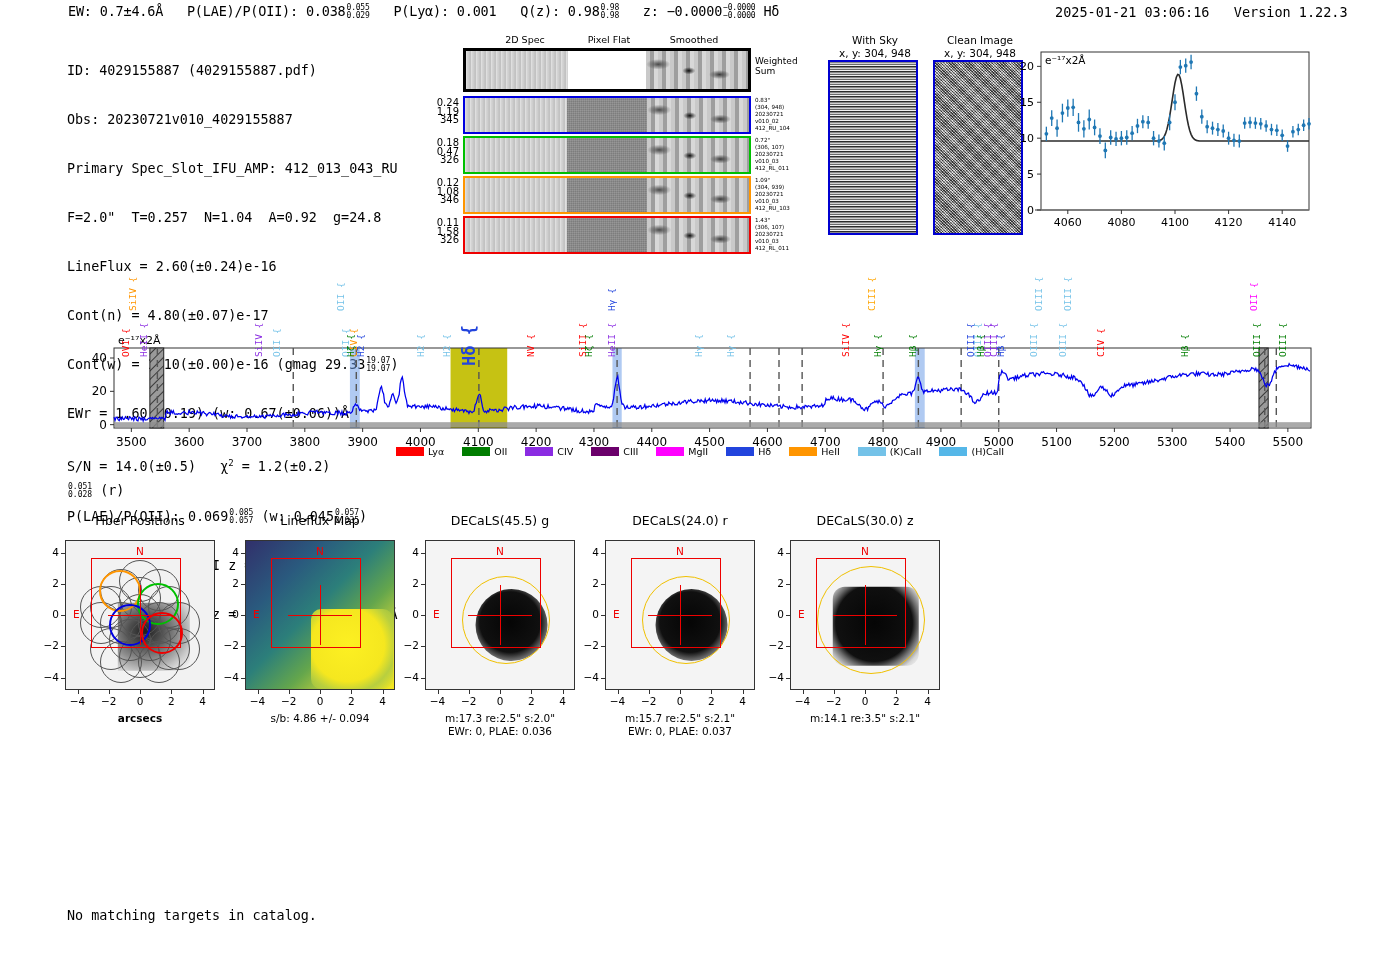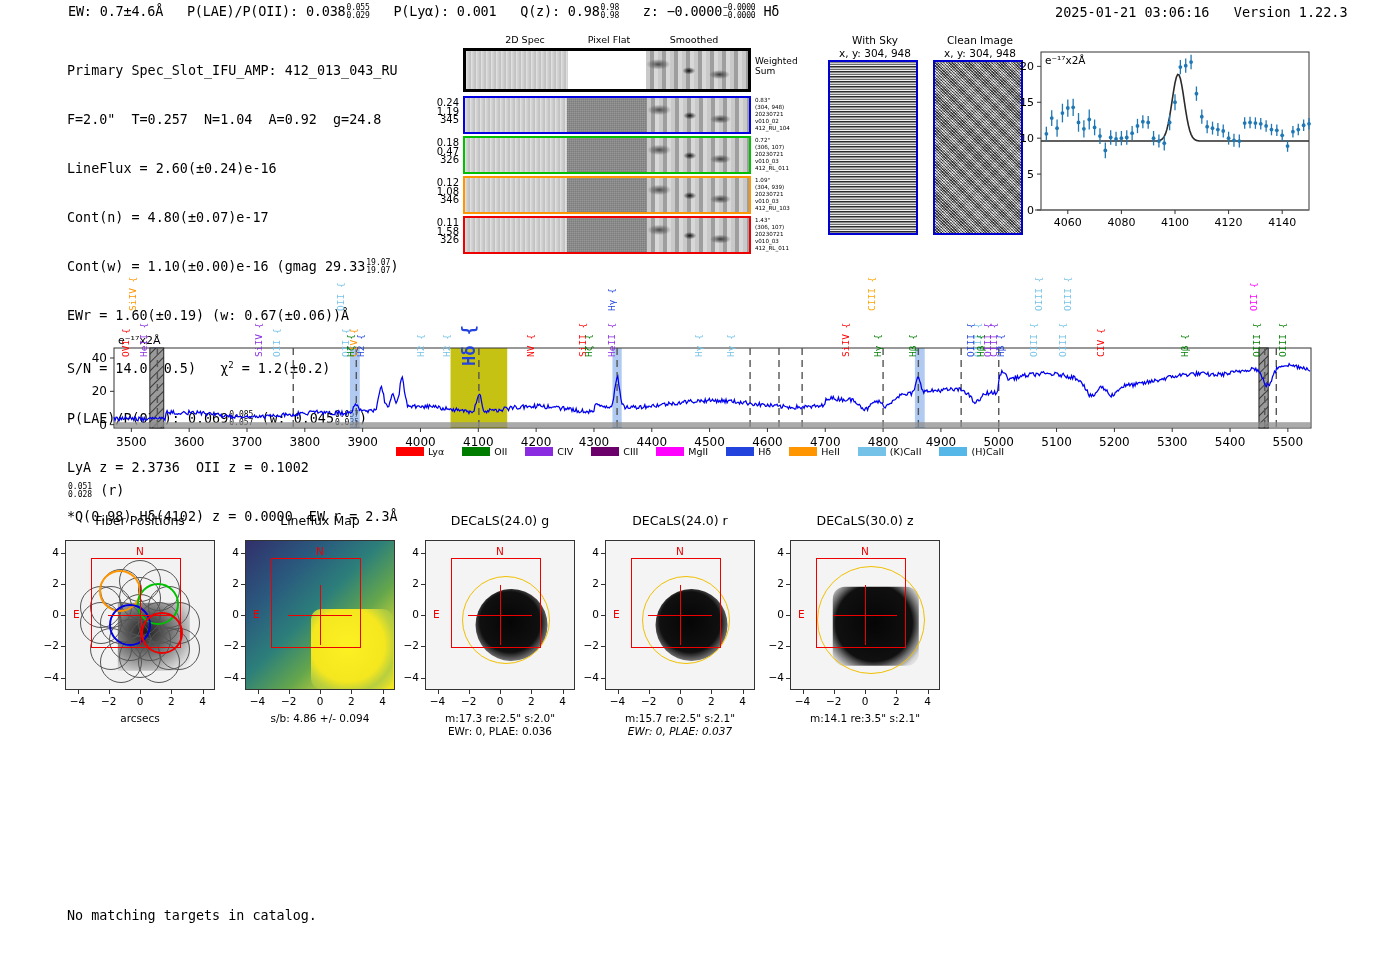"ID: 4029155887 (4029155887.pdf)" div.ln { html: none -> <div>ID: 4029155887 (4029155887.pdf)</div> }
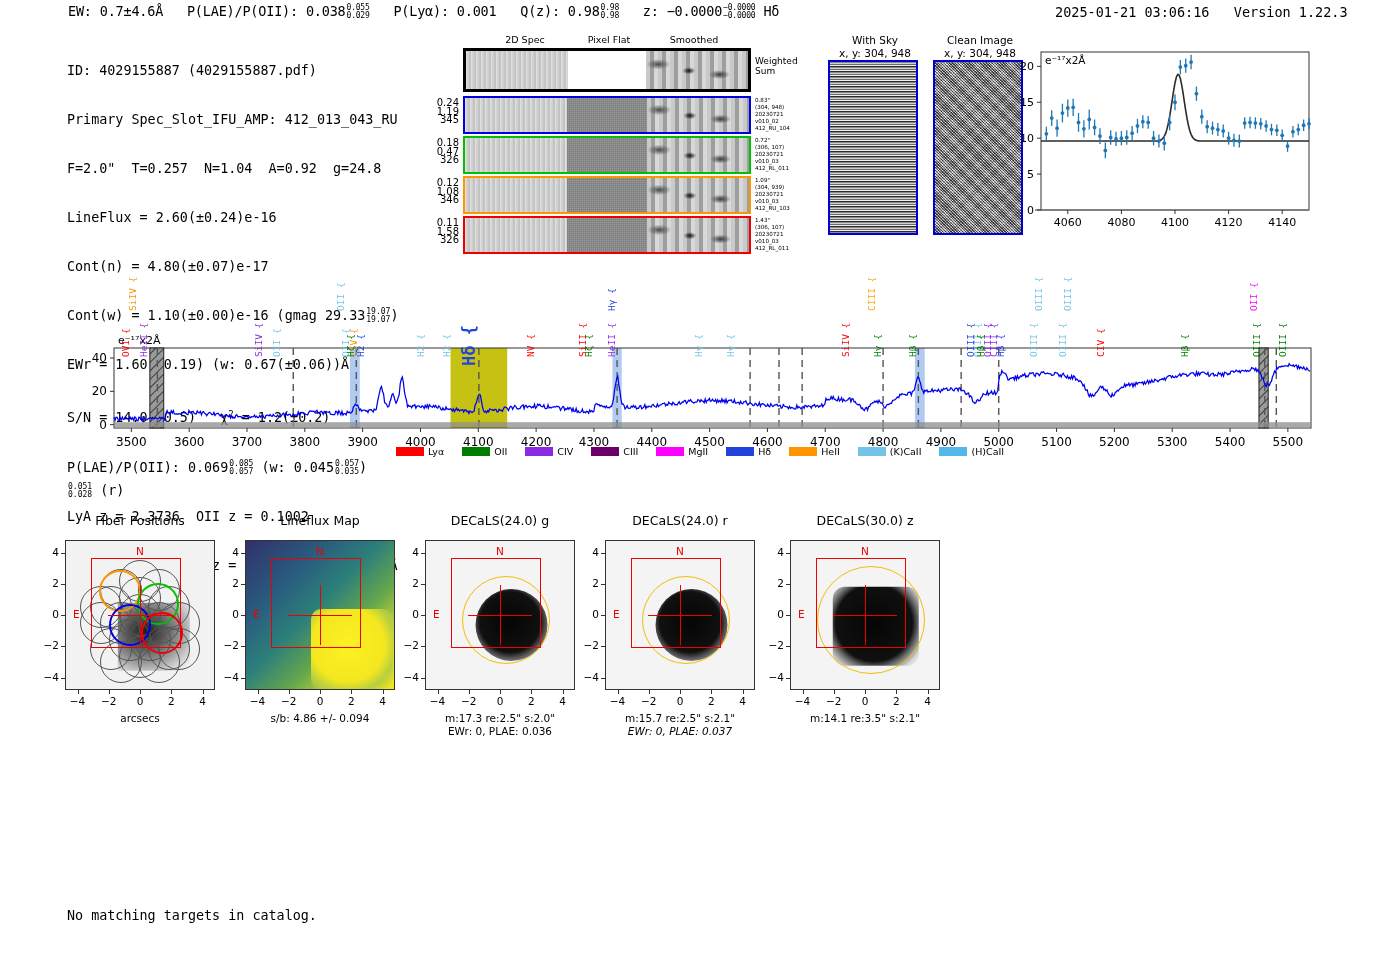"Obs: 20230721v010_4029155887" div.ln { html: none -> <div>Obs: 20230721v010_4029155887</div> }
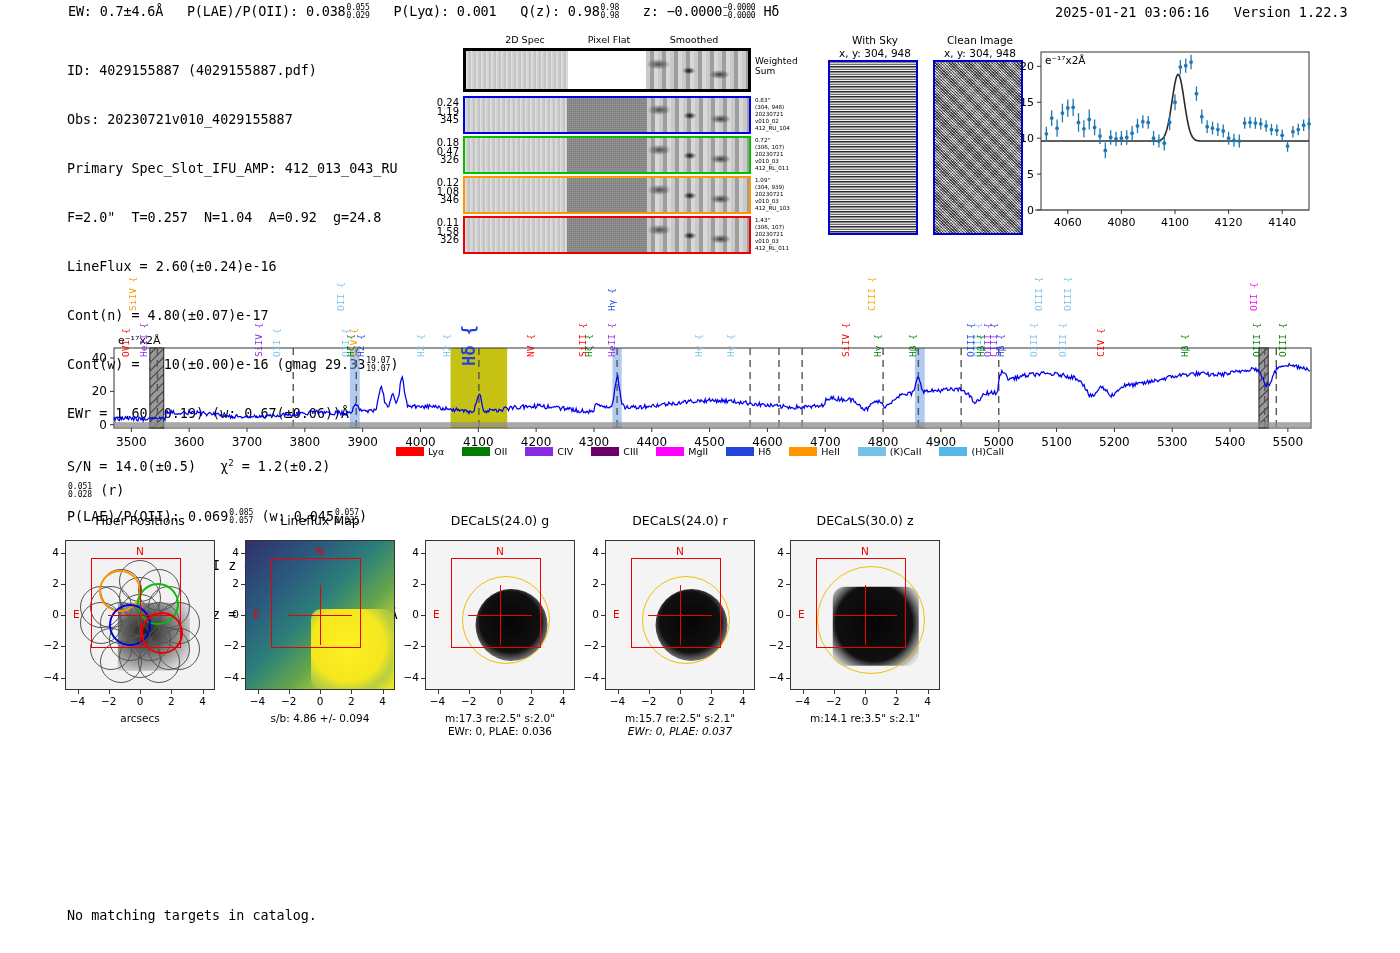"DECaLS(24.0) g" div.imgtitle { text: 24.0 -> 45.5 }
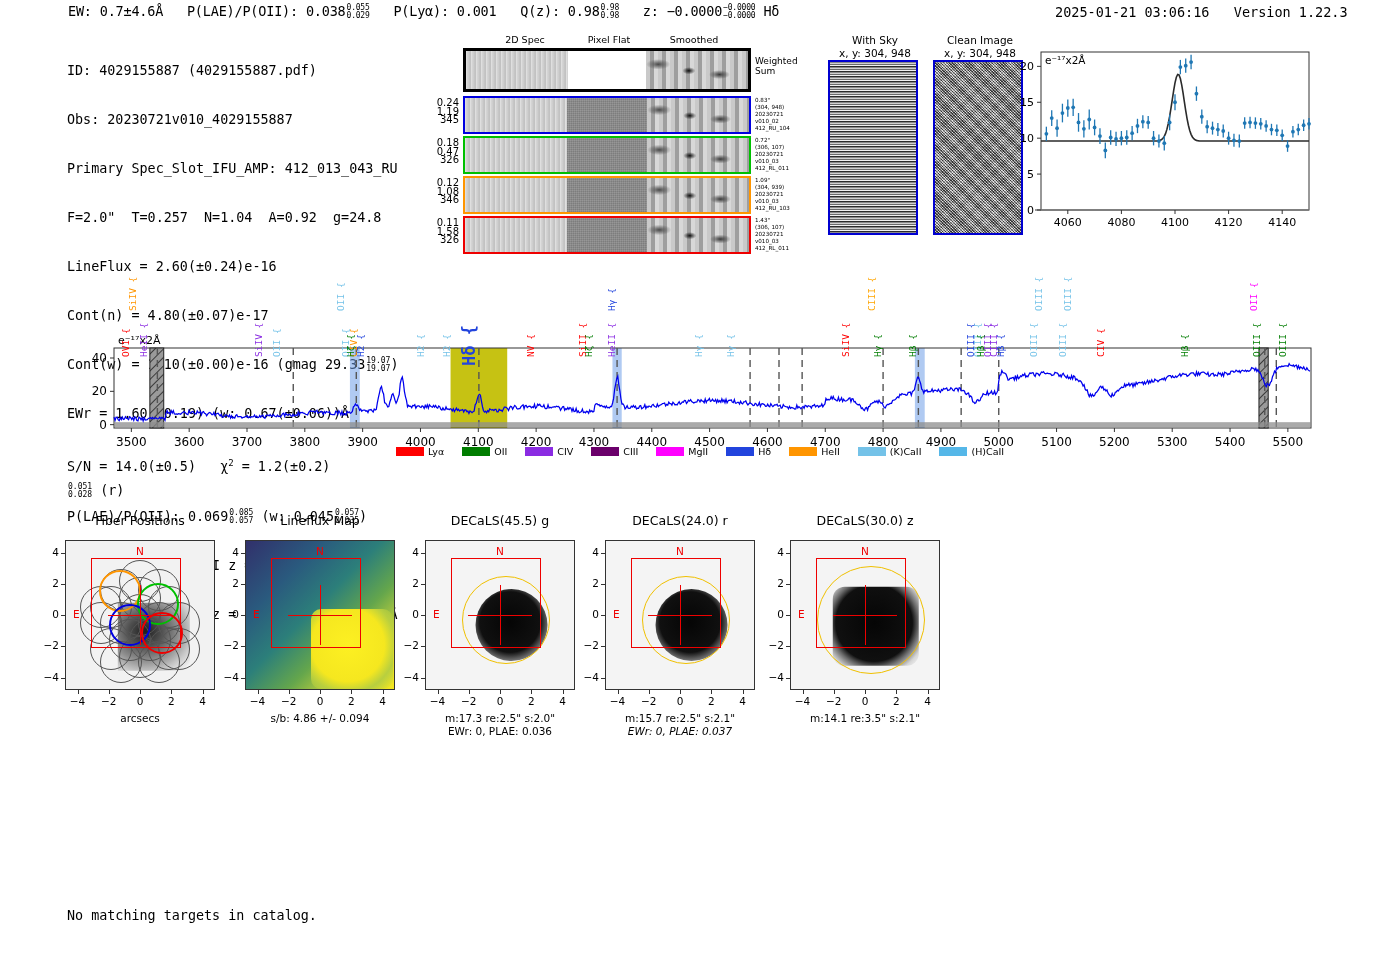"arcsecs" div.imgcap { font-weight: none -> bold }
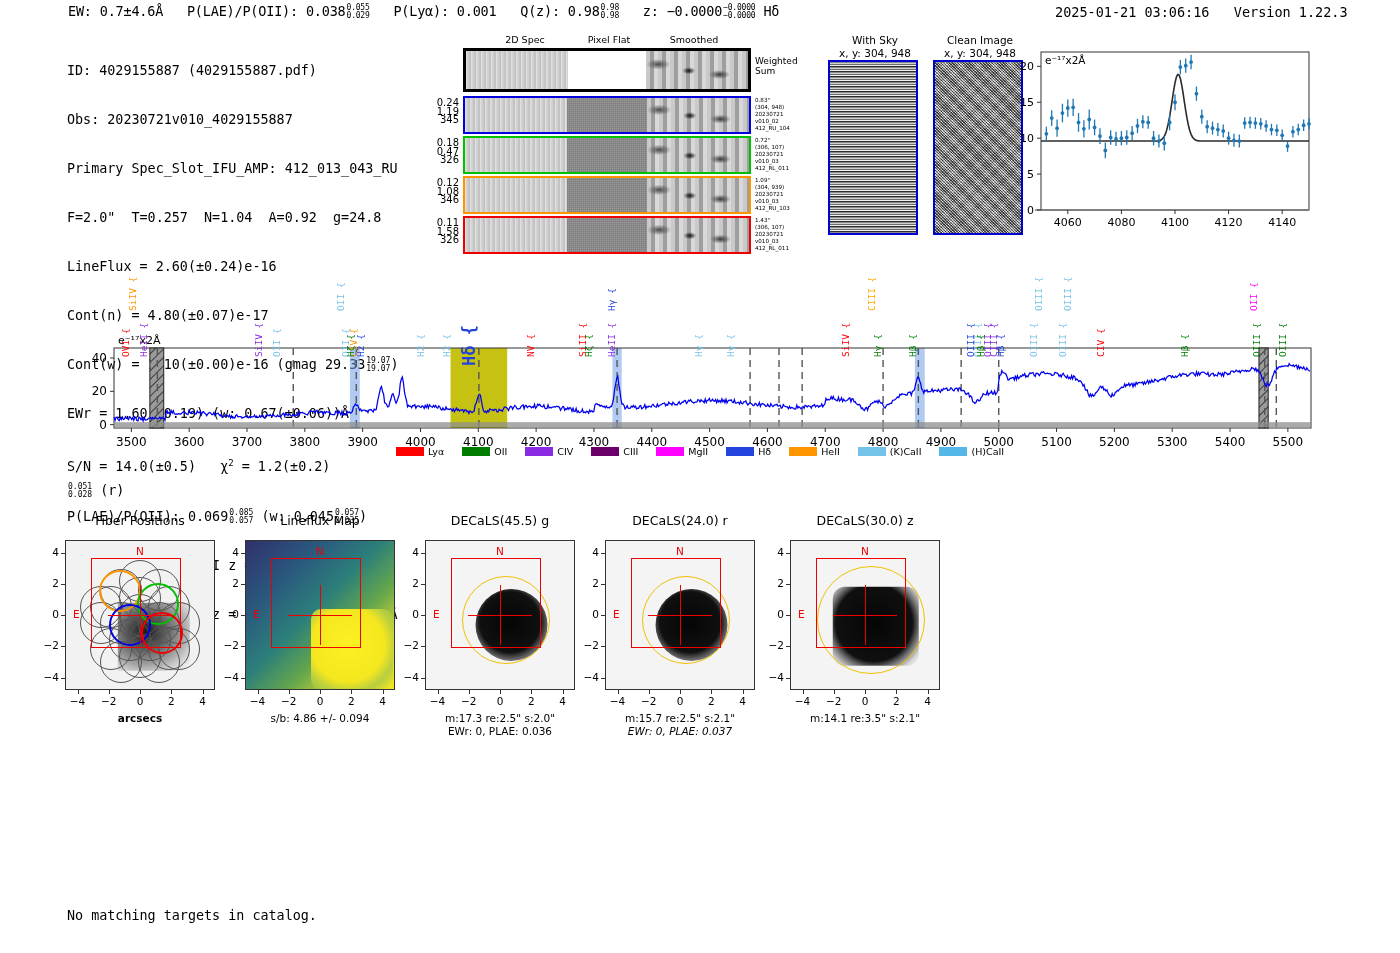"EWr: 0, PLAE: 0.037" div.imgcap { font-style: italic -> none }
